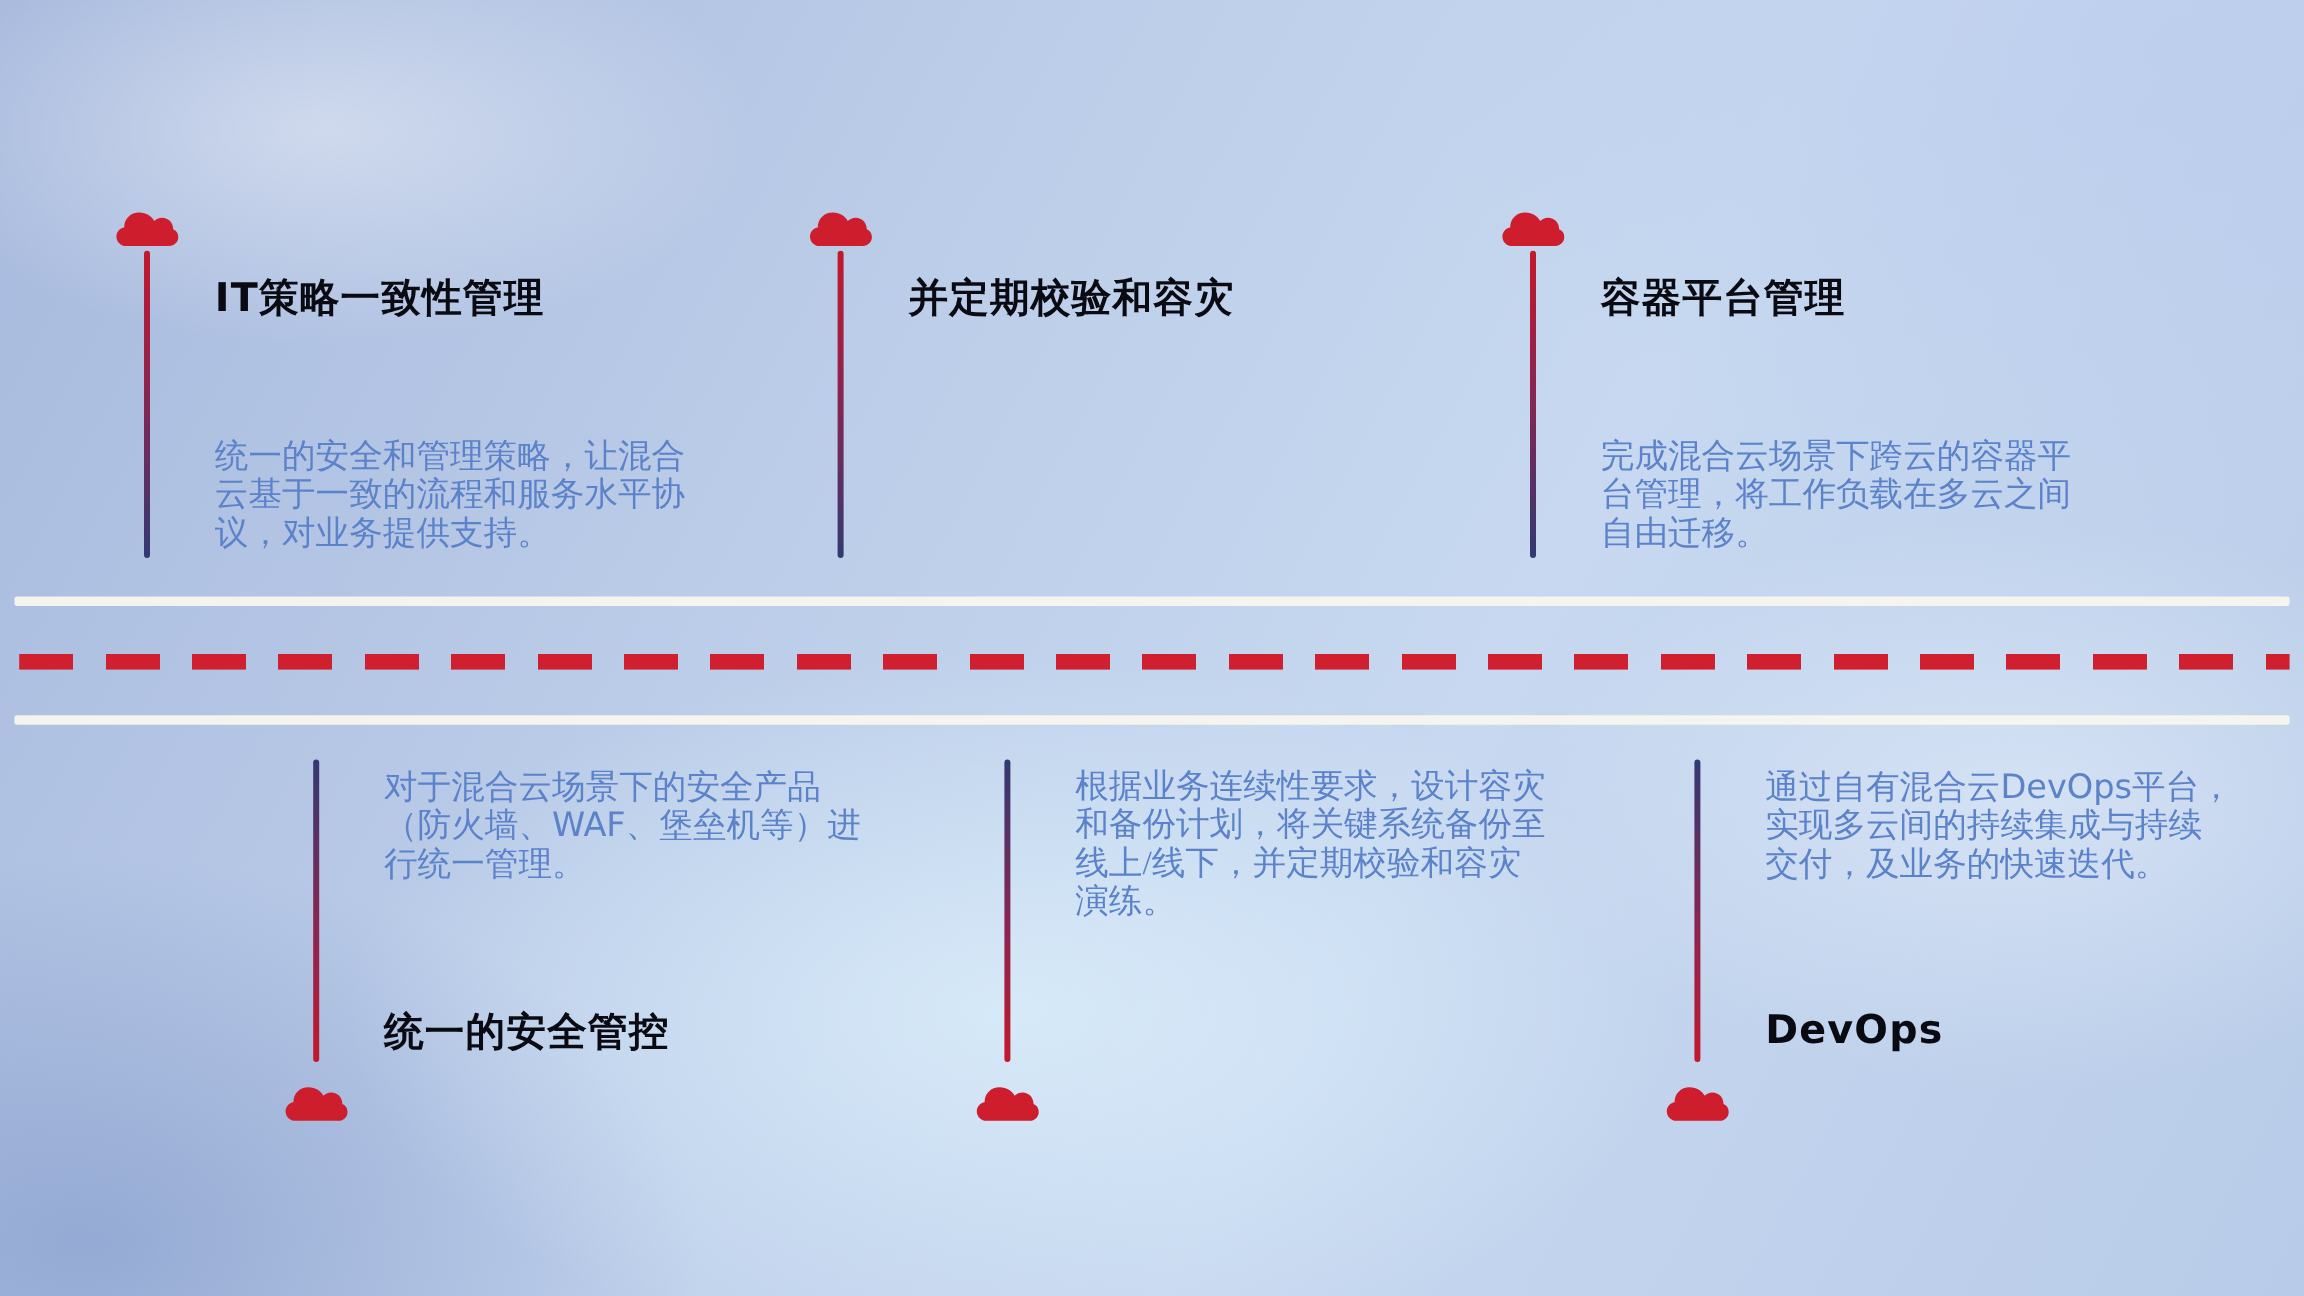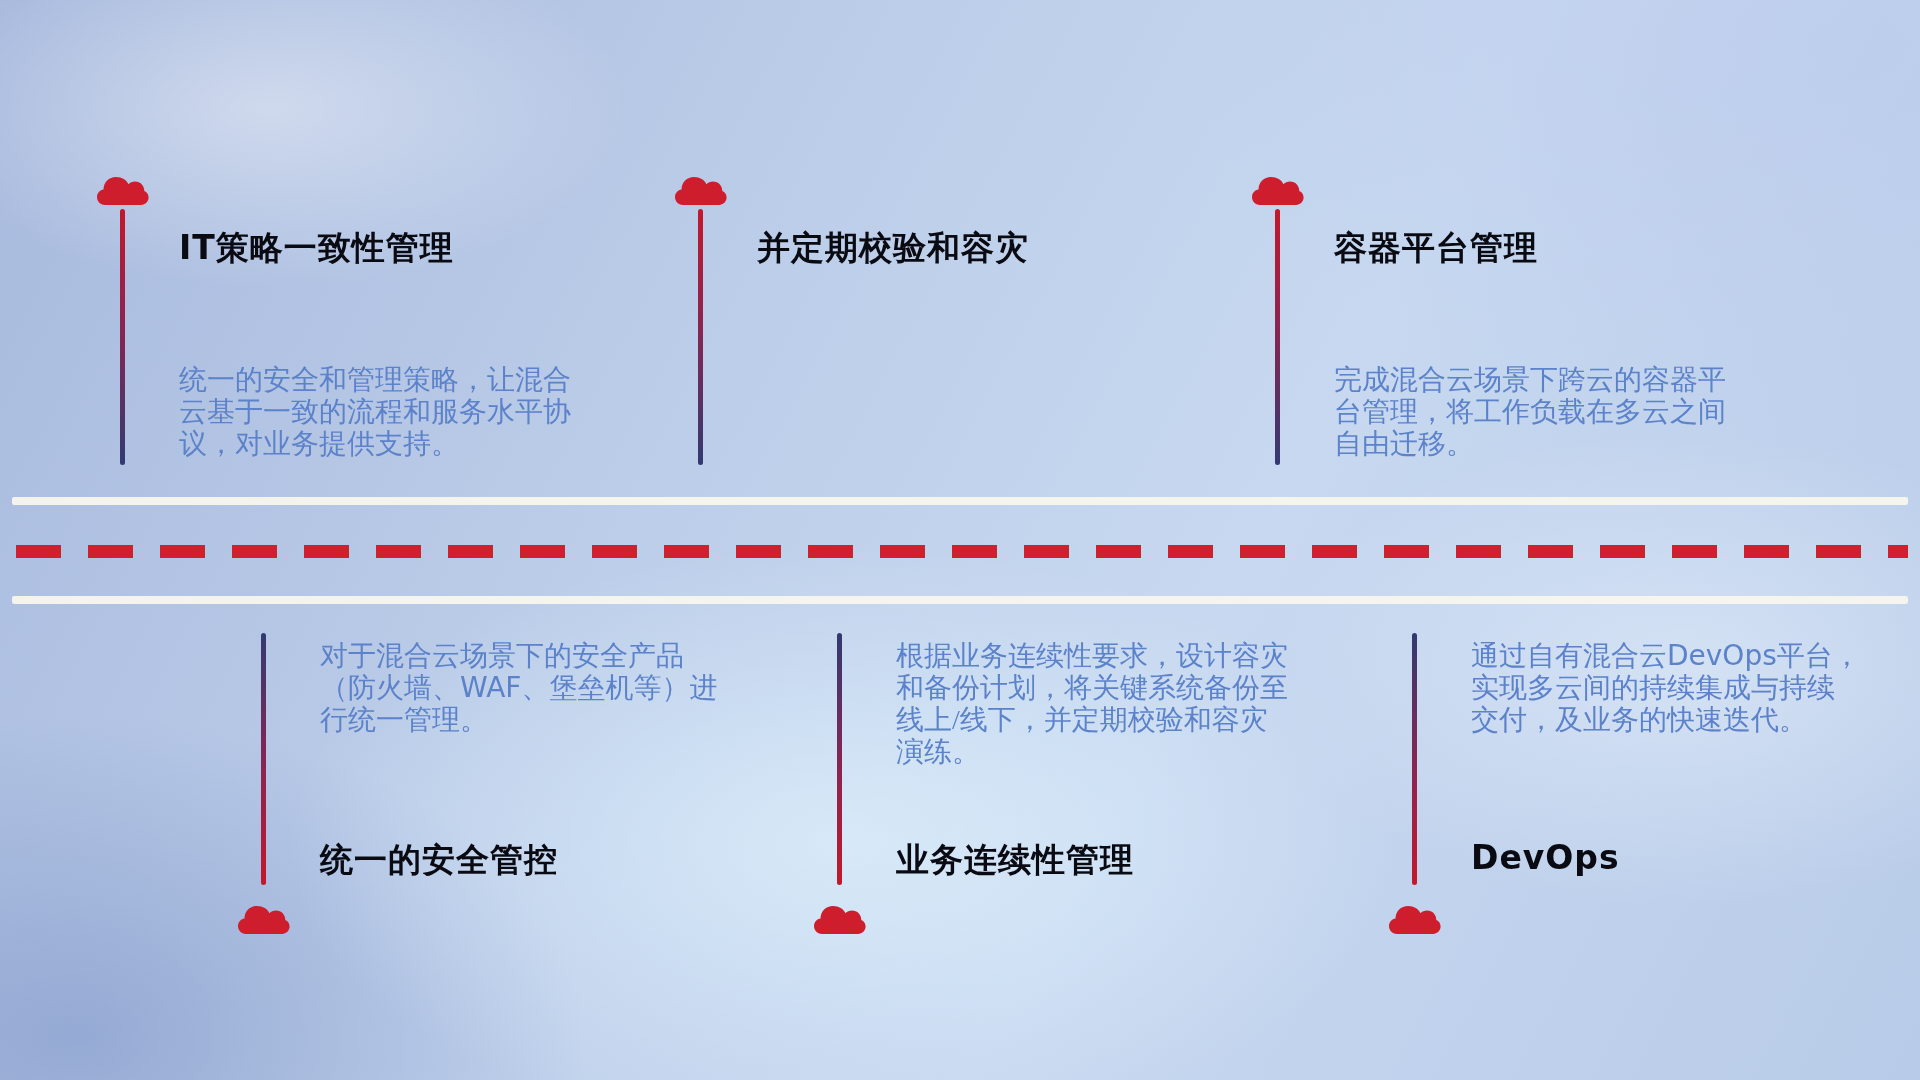"业务连续性管理" h2.item-title { html: <h2>业务连续性管理</h2> -> none }
